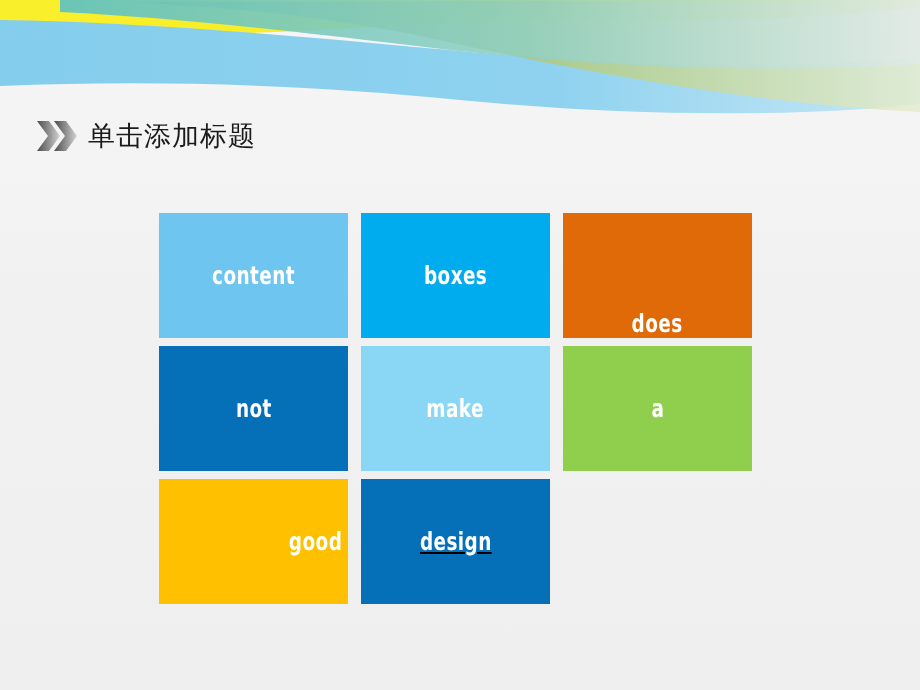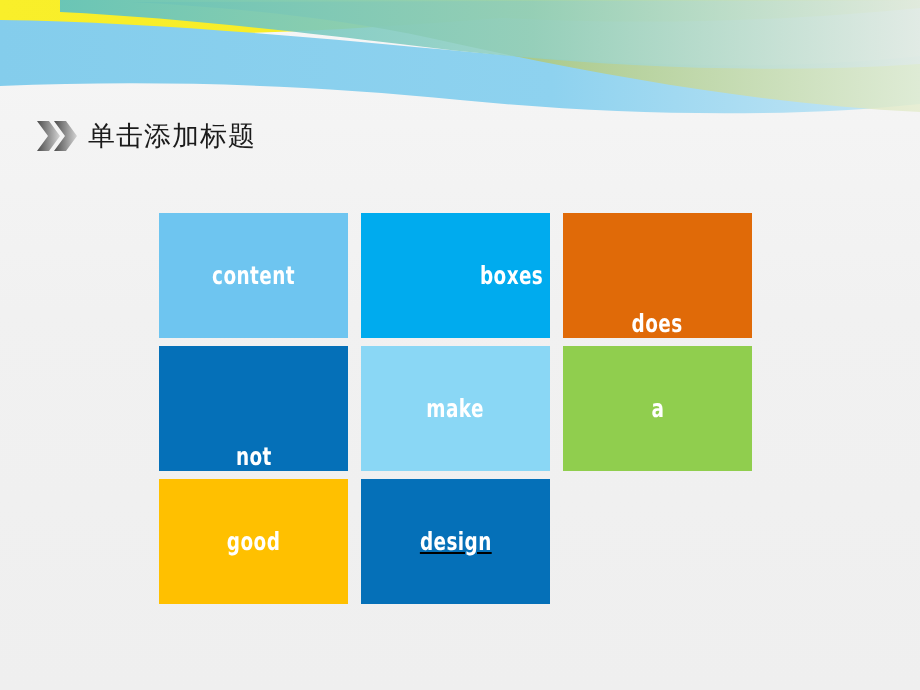"boxes" div.tile { justify-content: flex-end -> none }
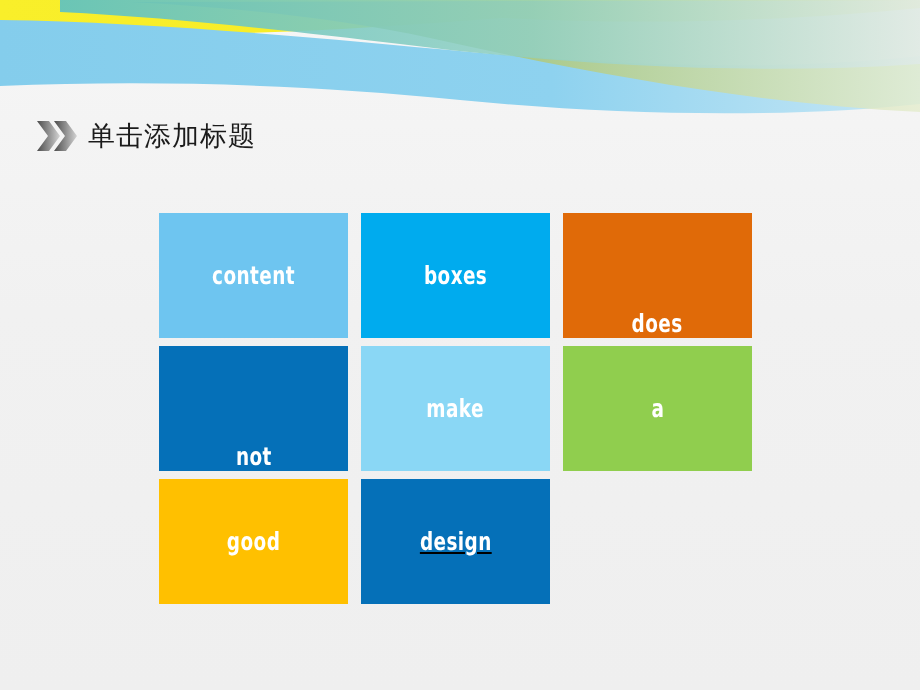"not" div.tile { align-items: flex-end -> none }
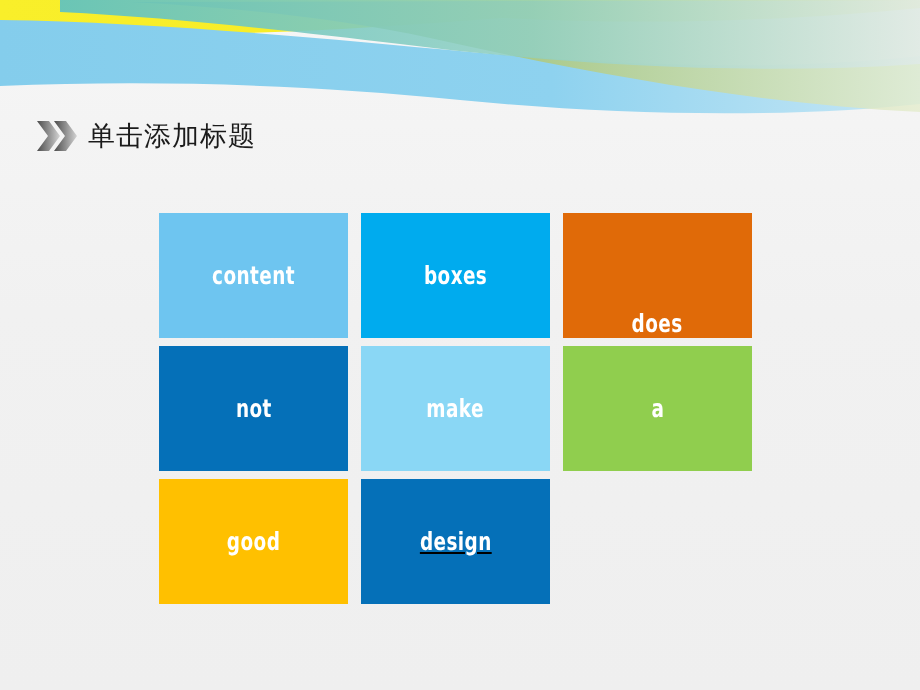"good" div.tile { justify-content: none -> flex-end }
